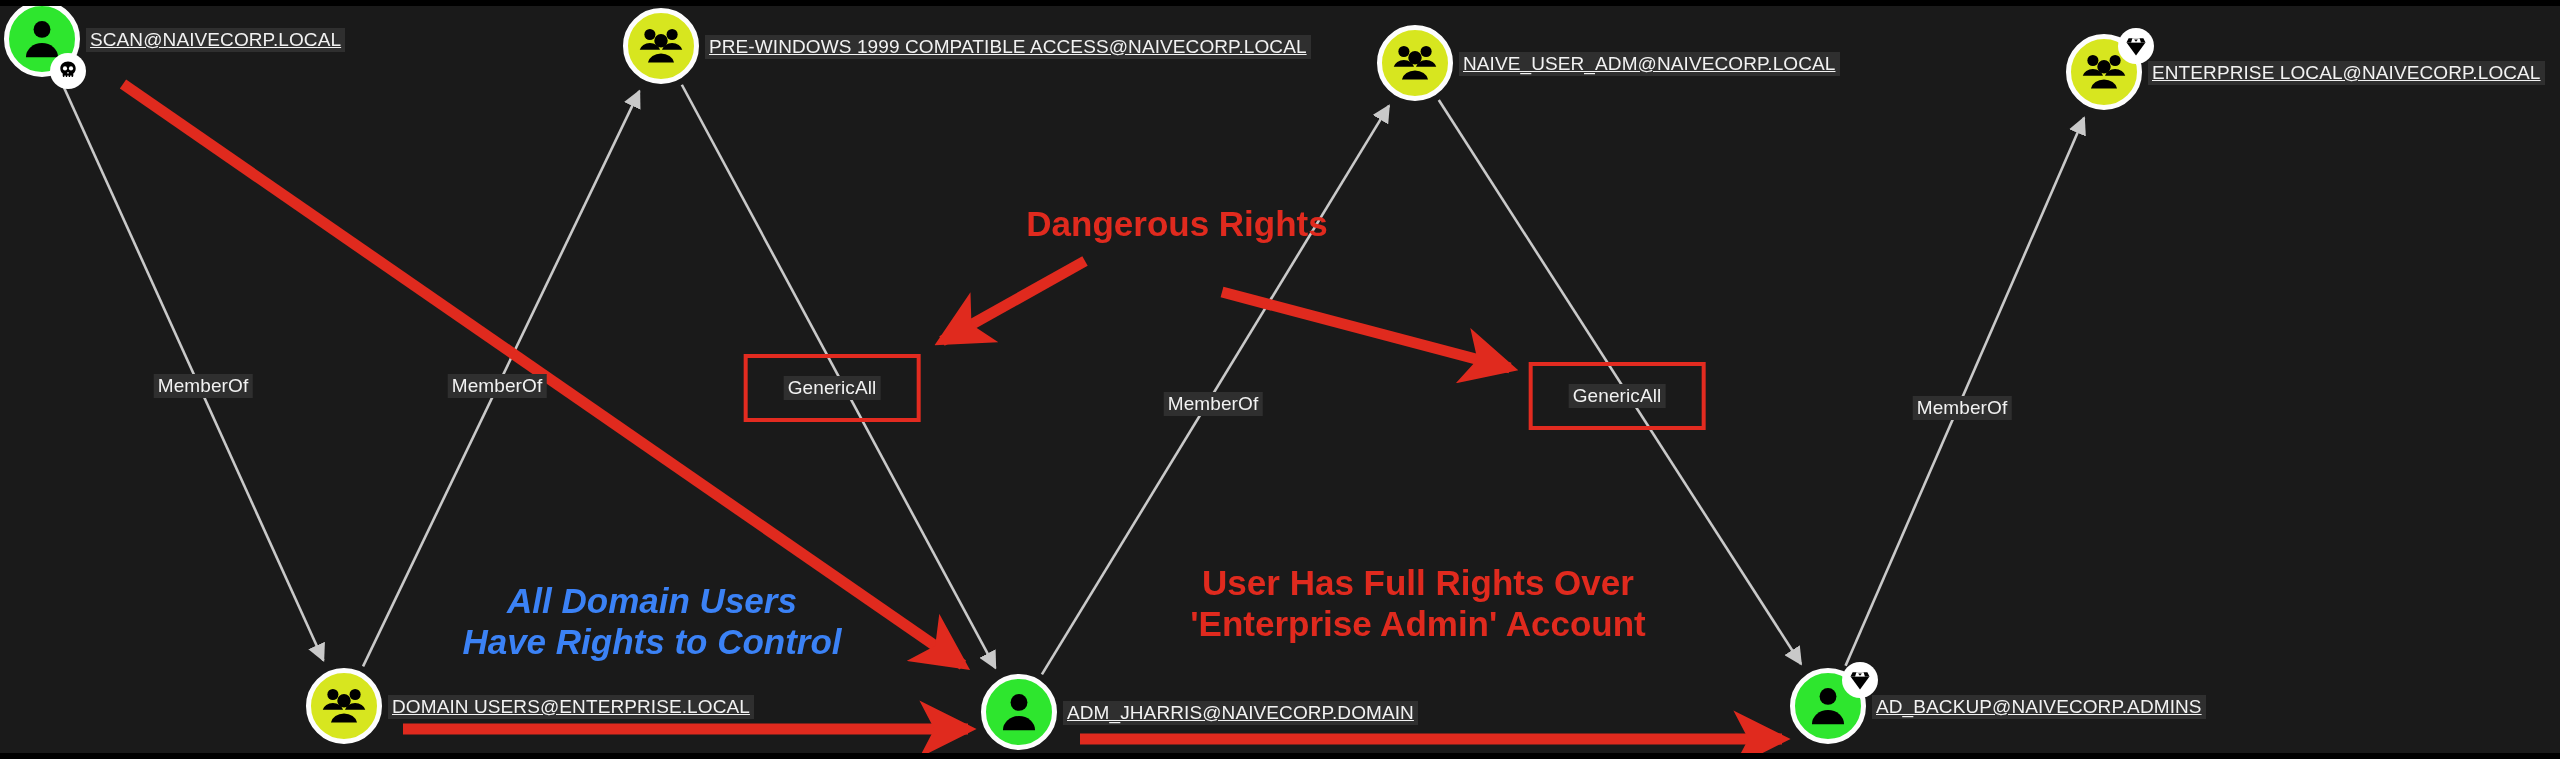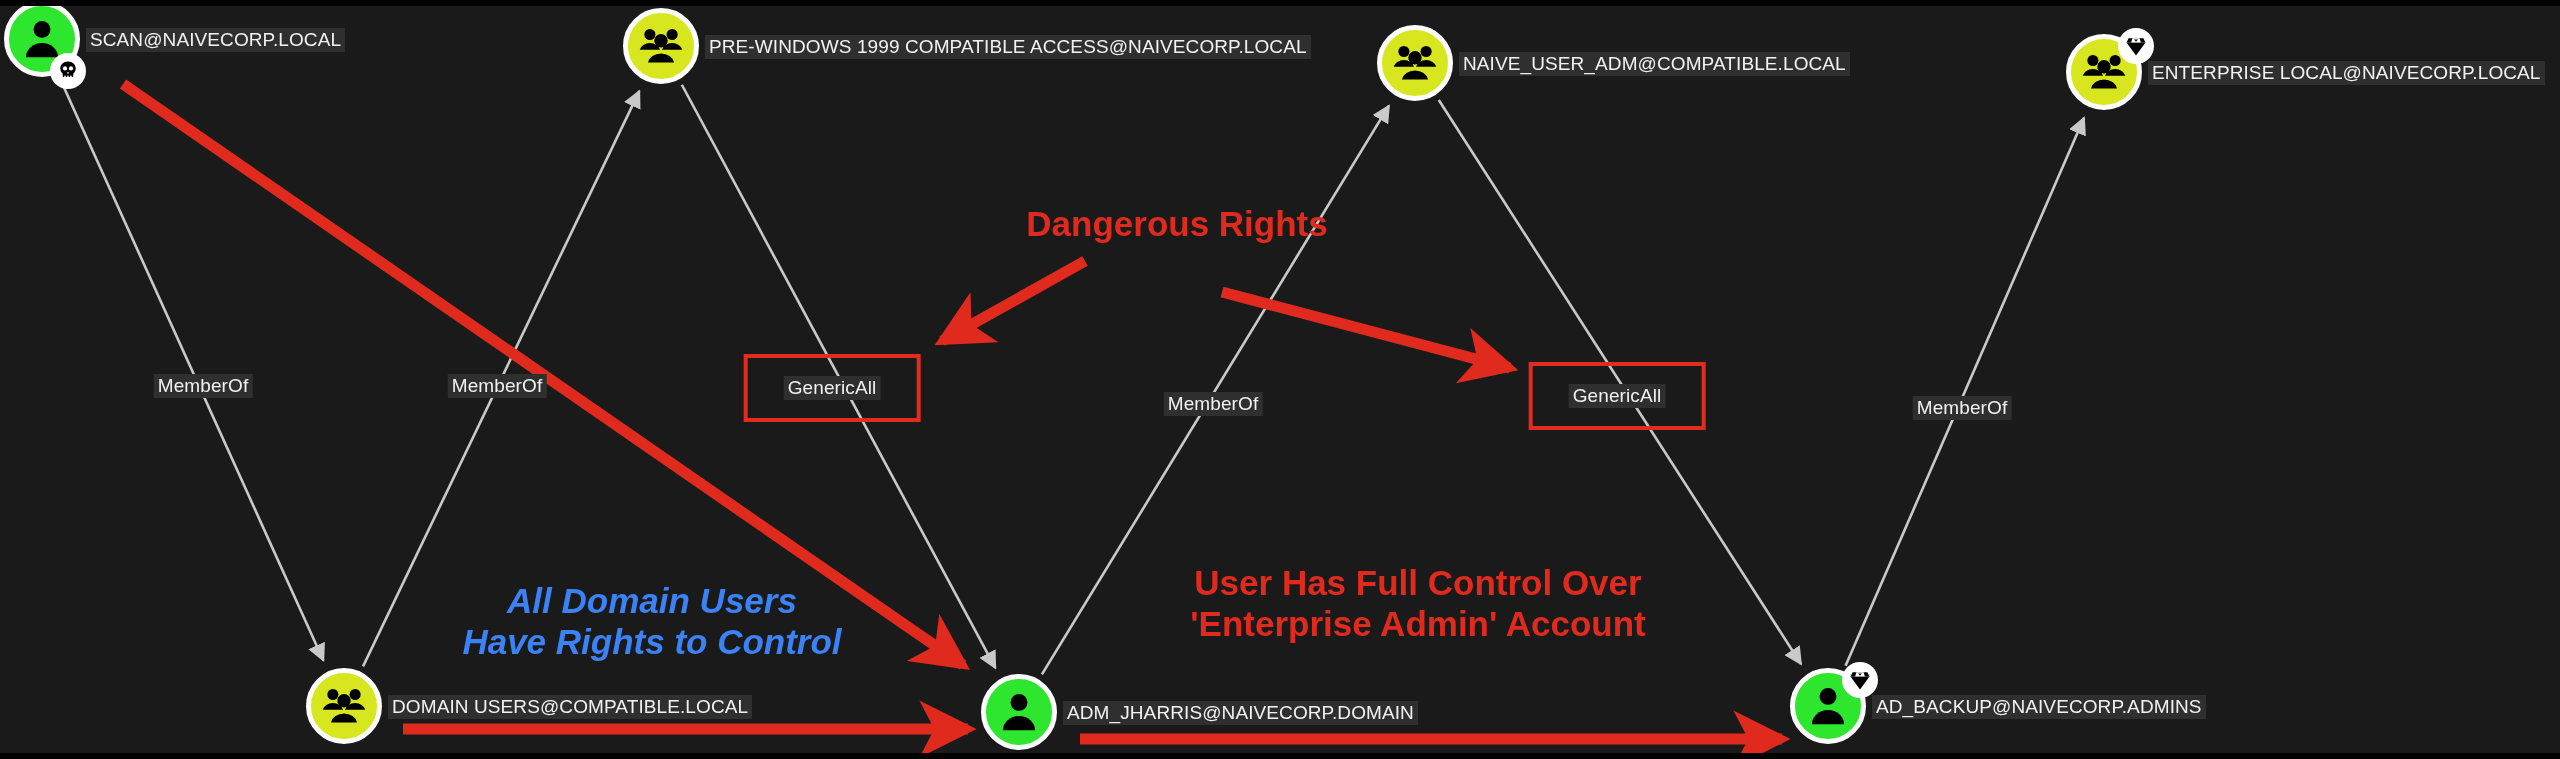"SCAN@NAIVECORP.LOCAL" .node-label { text-decoration: none -> underline }
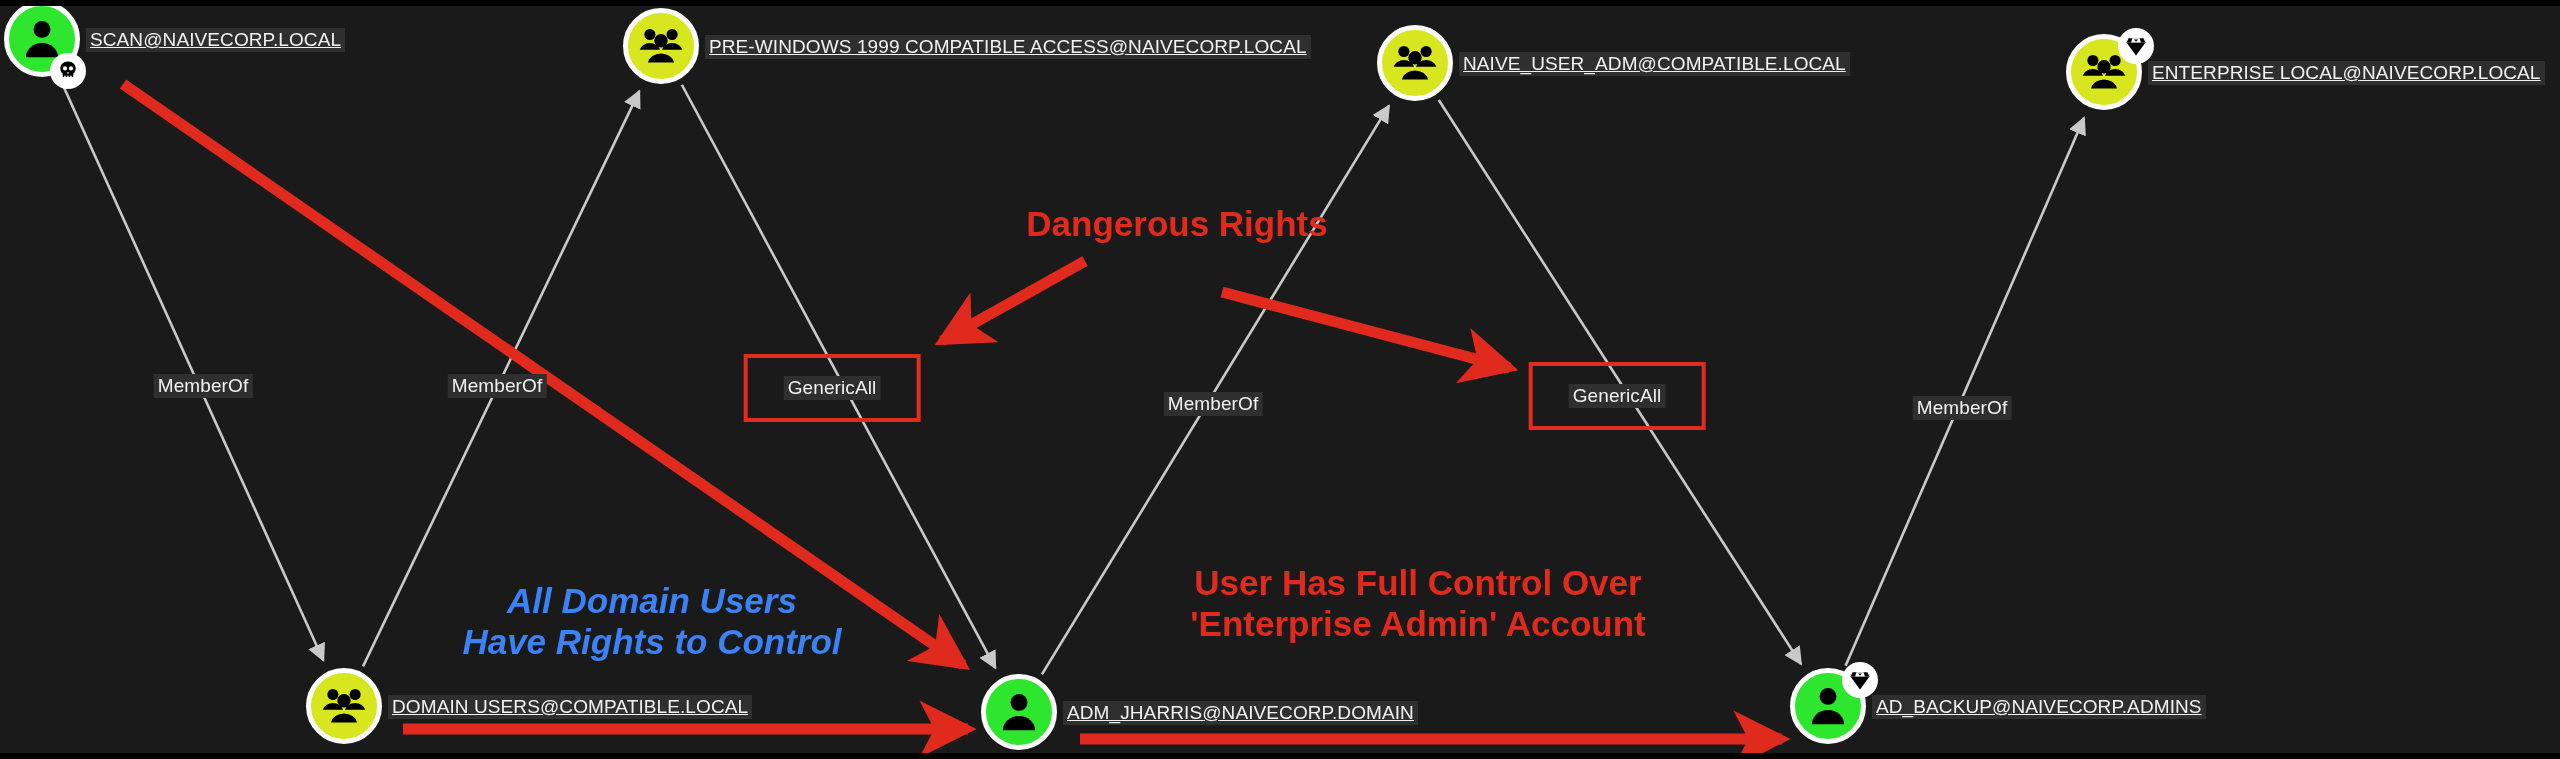"NAIVE_USER_ADM@COMPATIBLE.LOCAL" div.node-label { text: ADM@COMPATIBLE.LOCAL -> ADM@NAIVECORP.LOCAL }
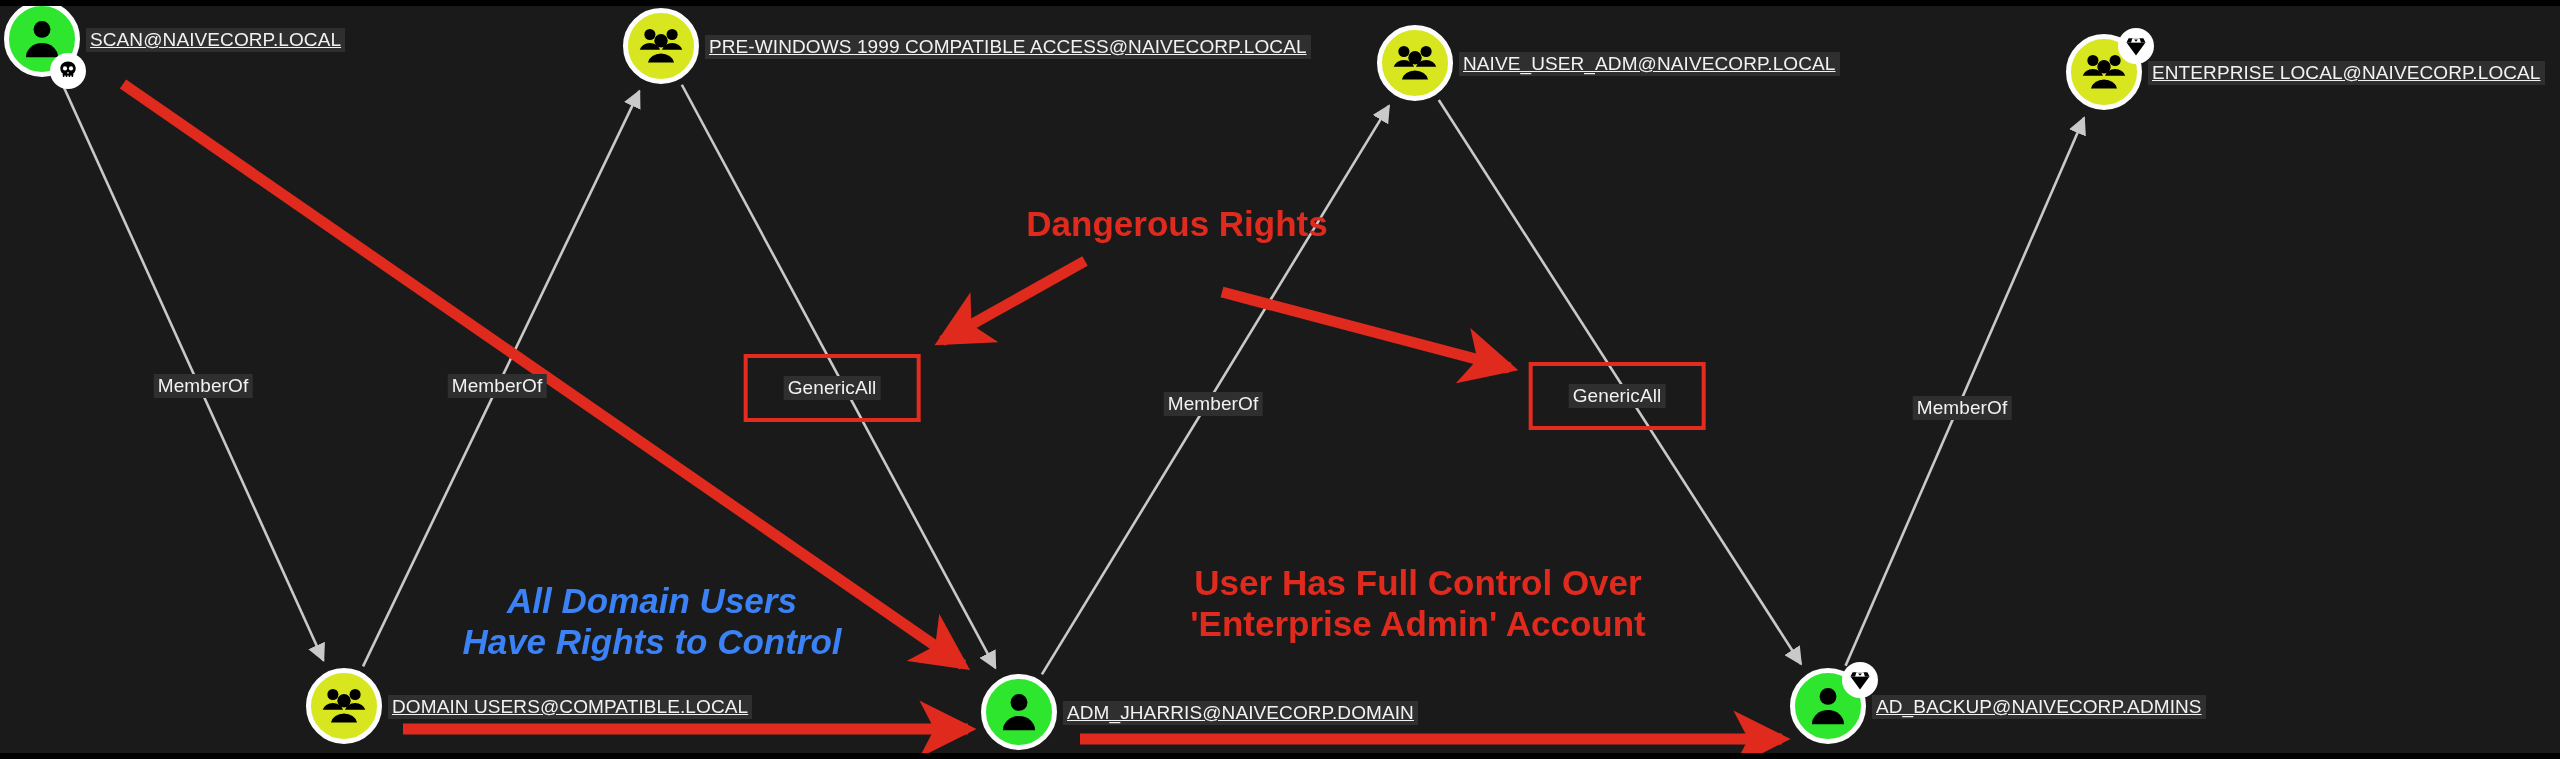"User Has Full Control Over" div.annotation { text: Control -> Rights }
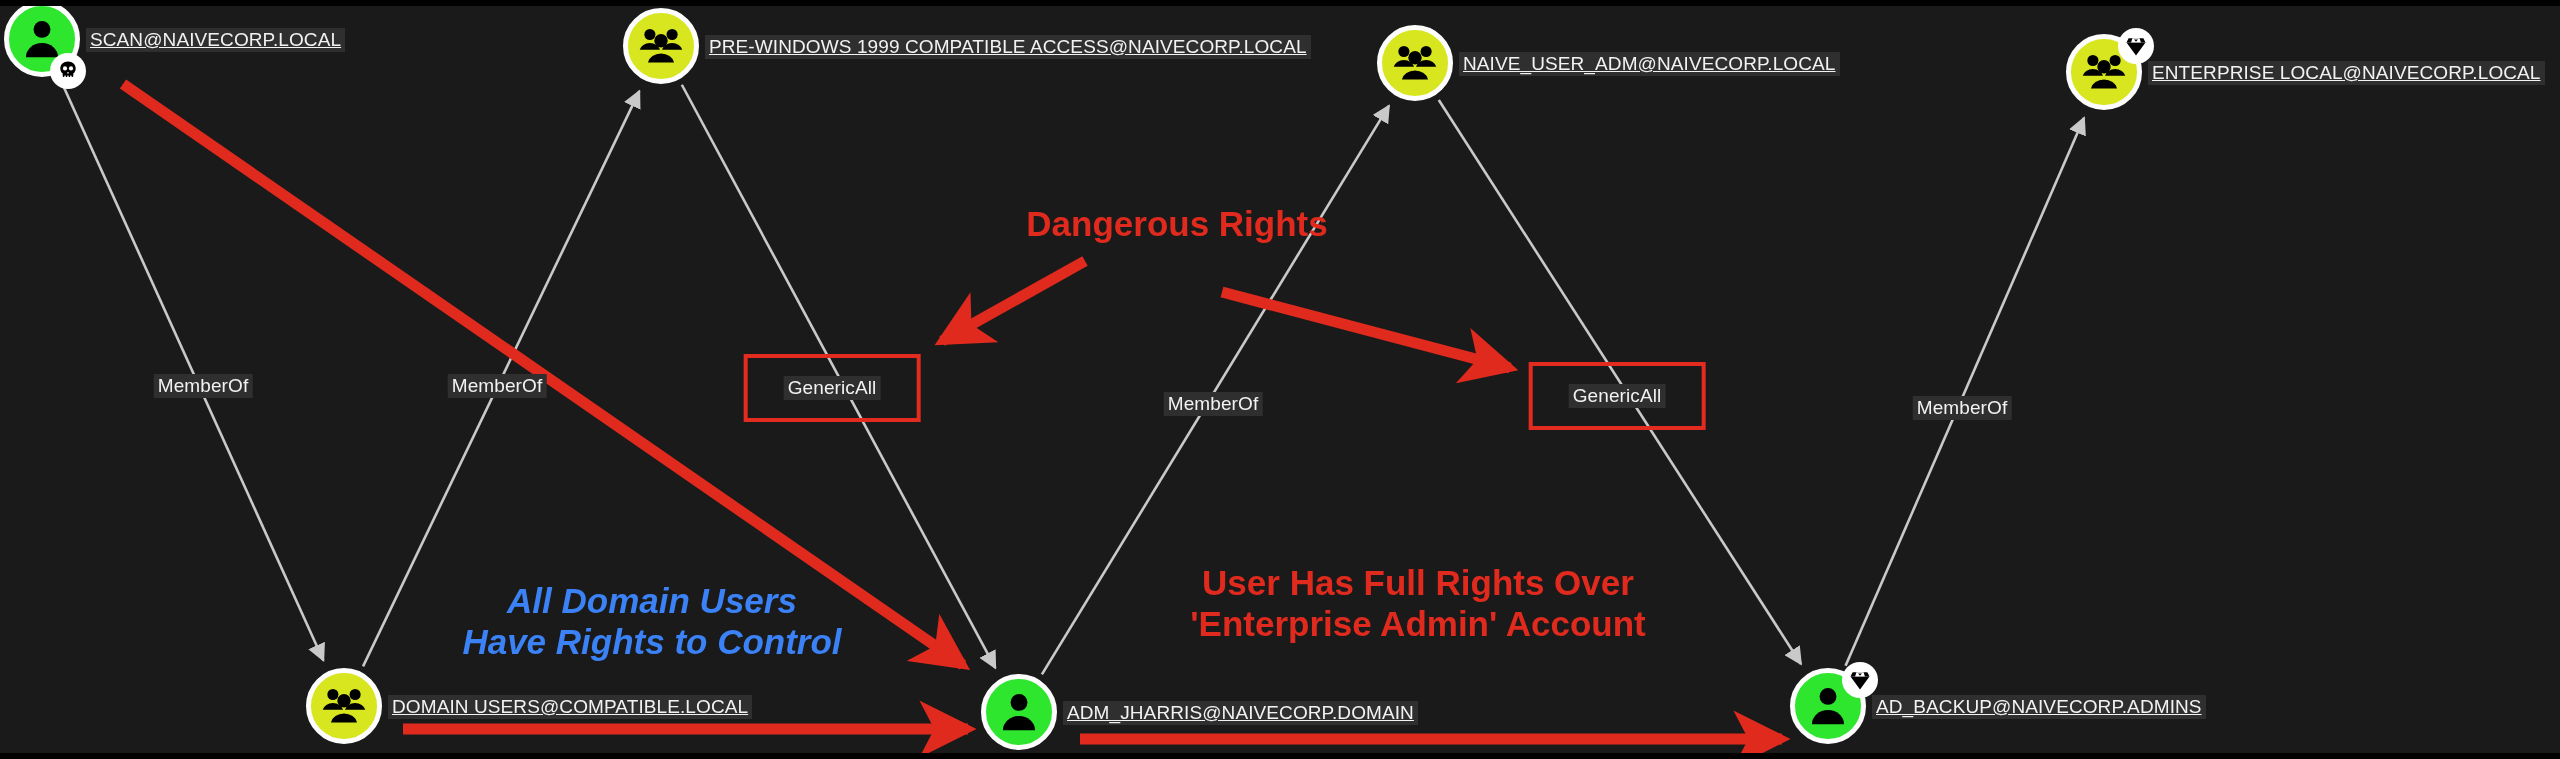"DOMAIN USERS@COMPATIBLE.LOCAL" div.node-label { text: USERS@COMPATIBLE.LOCAL -> USERS@ENTERPRISE.LOCAL }
